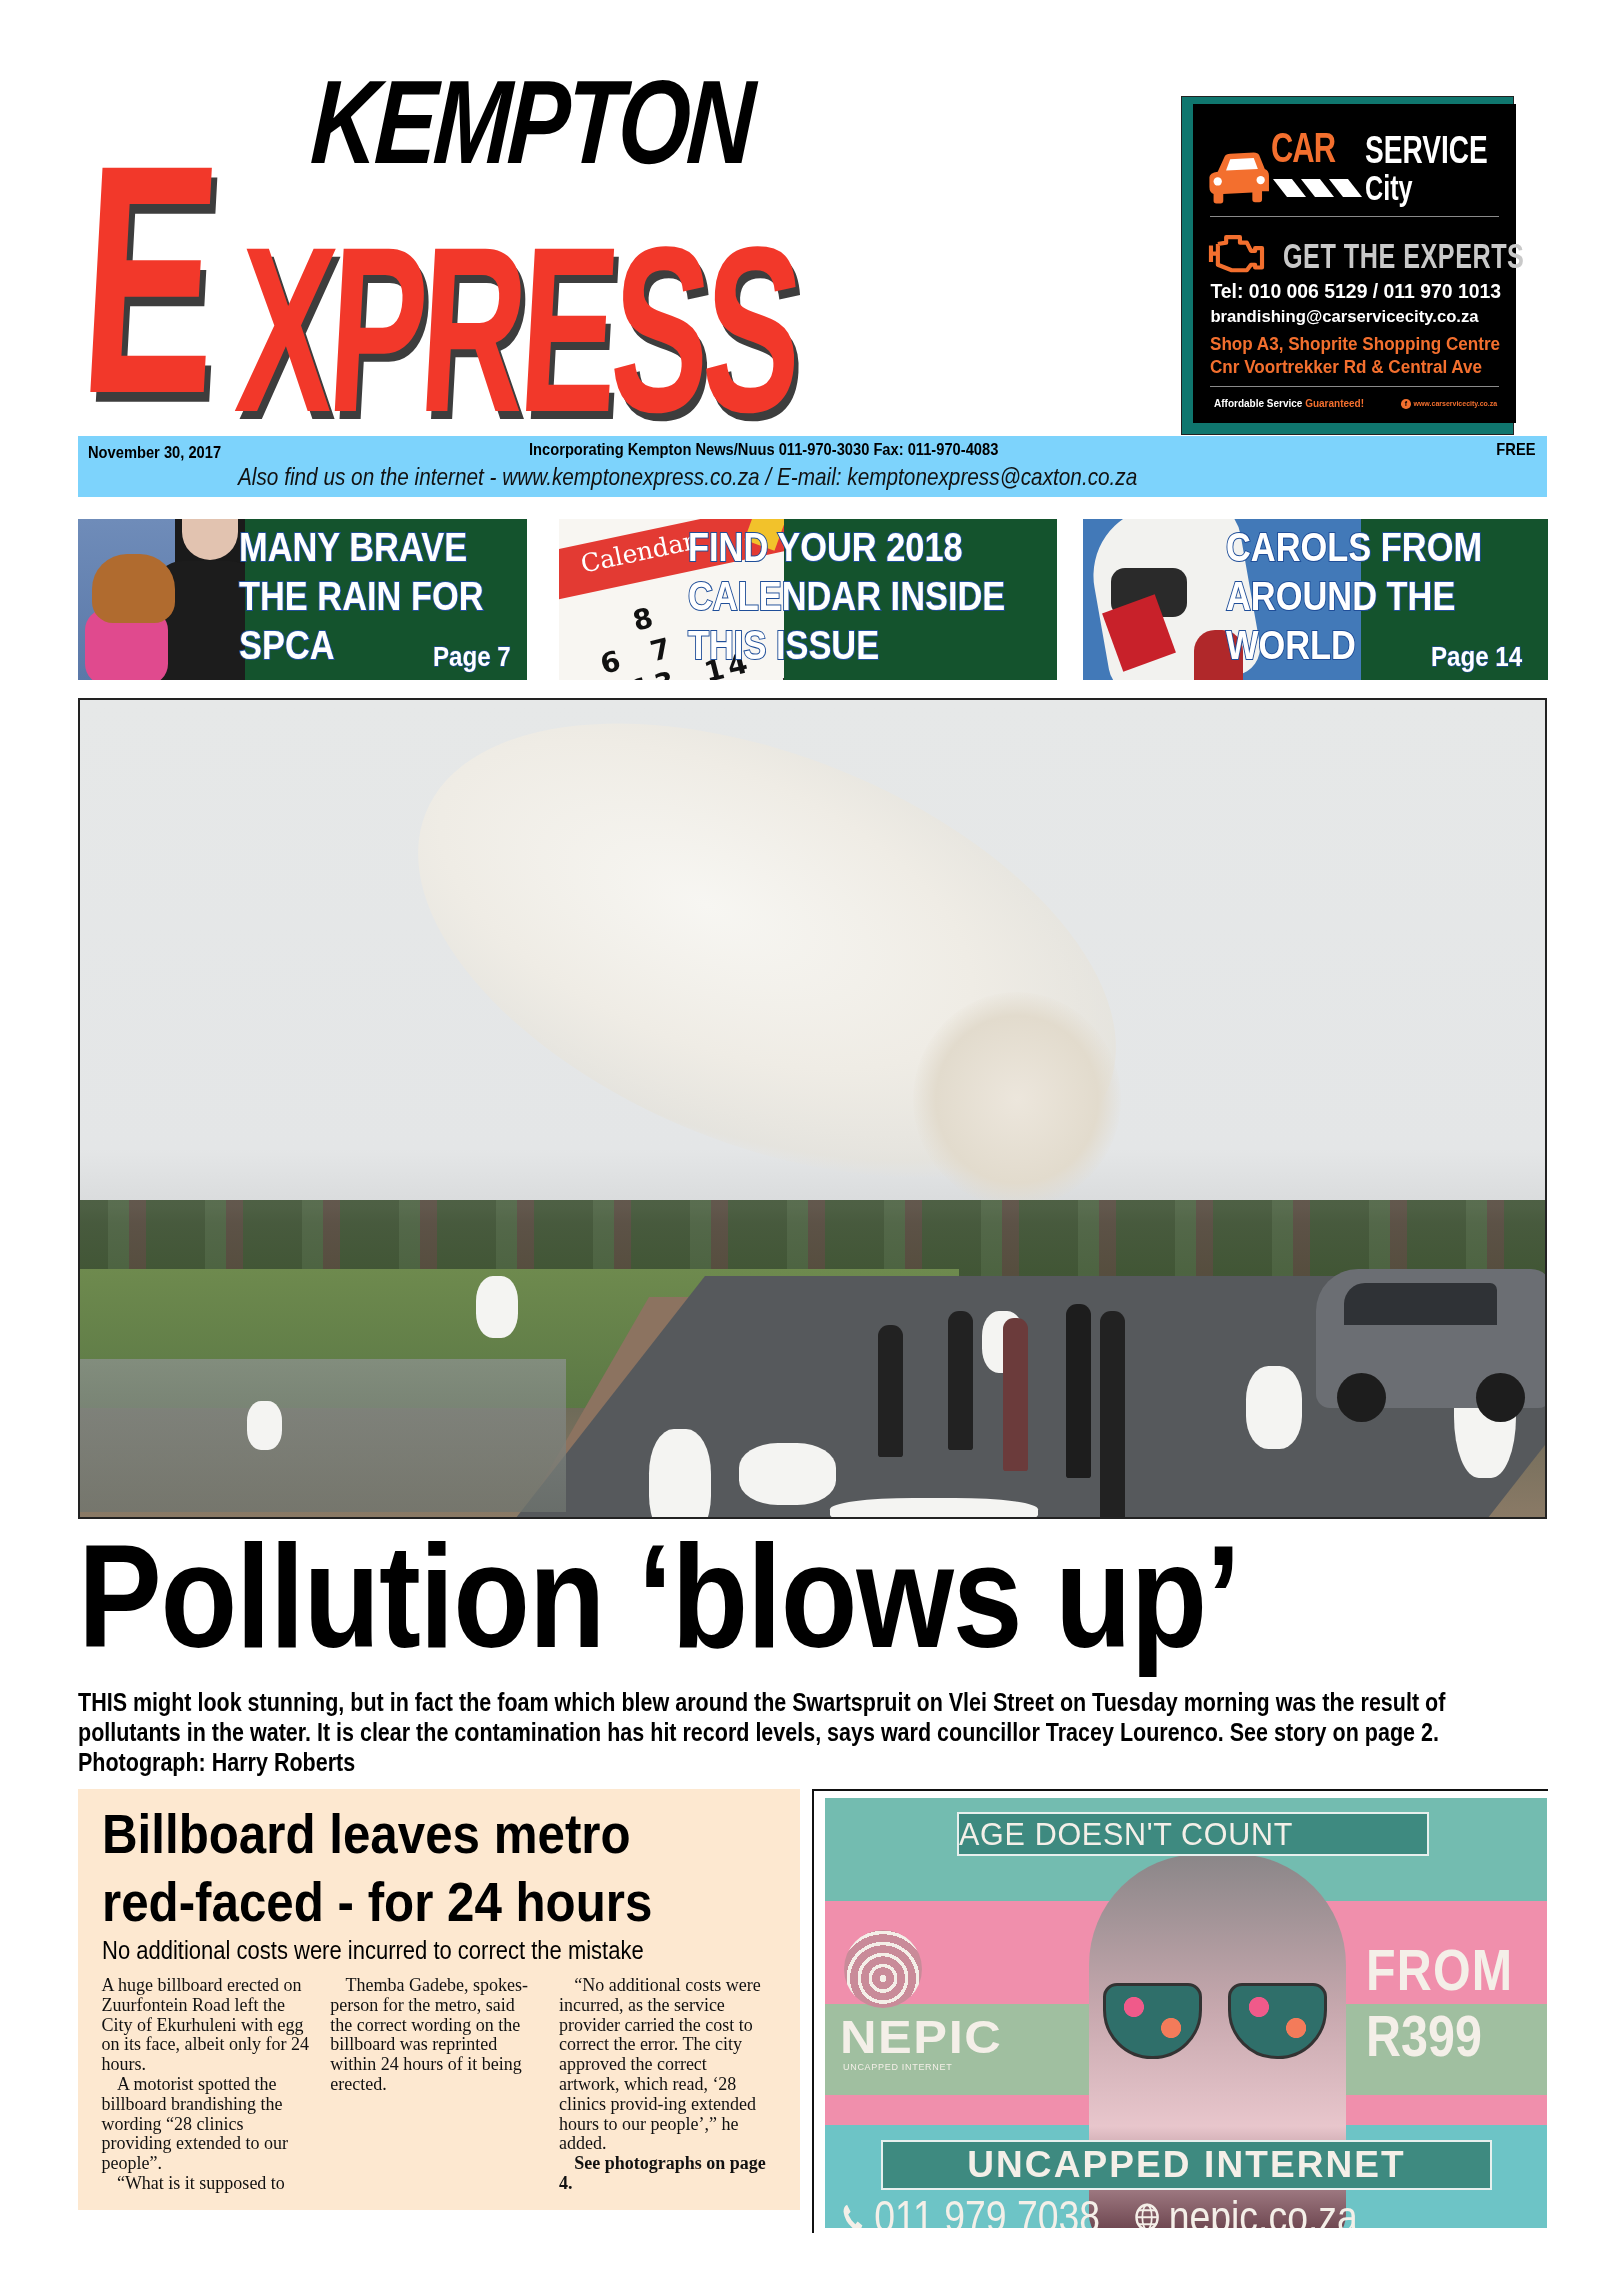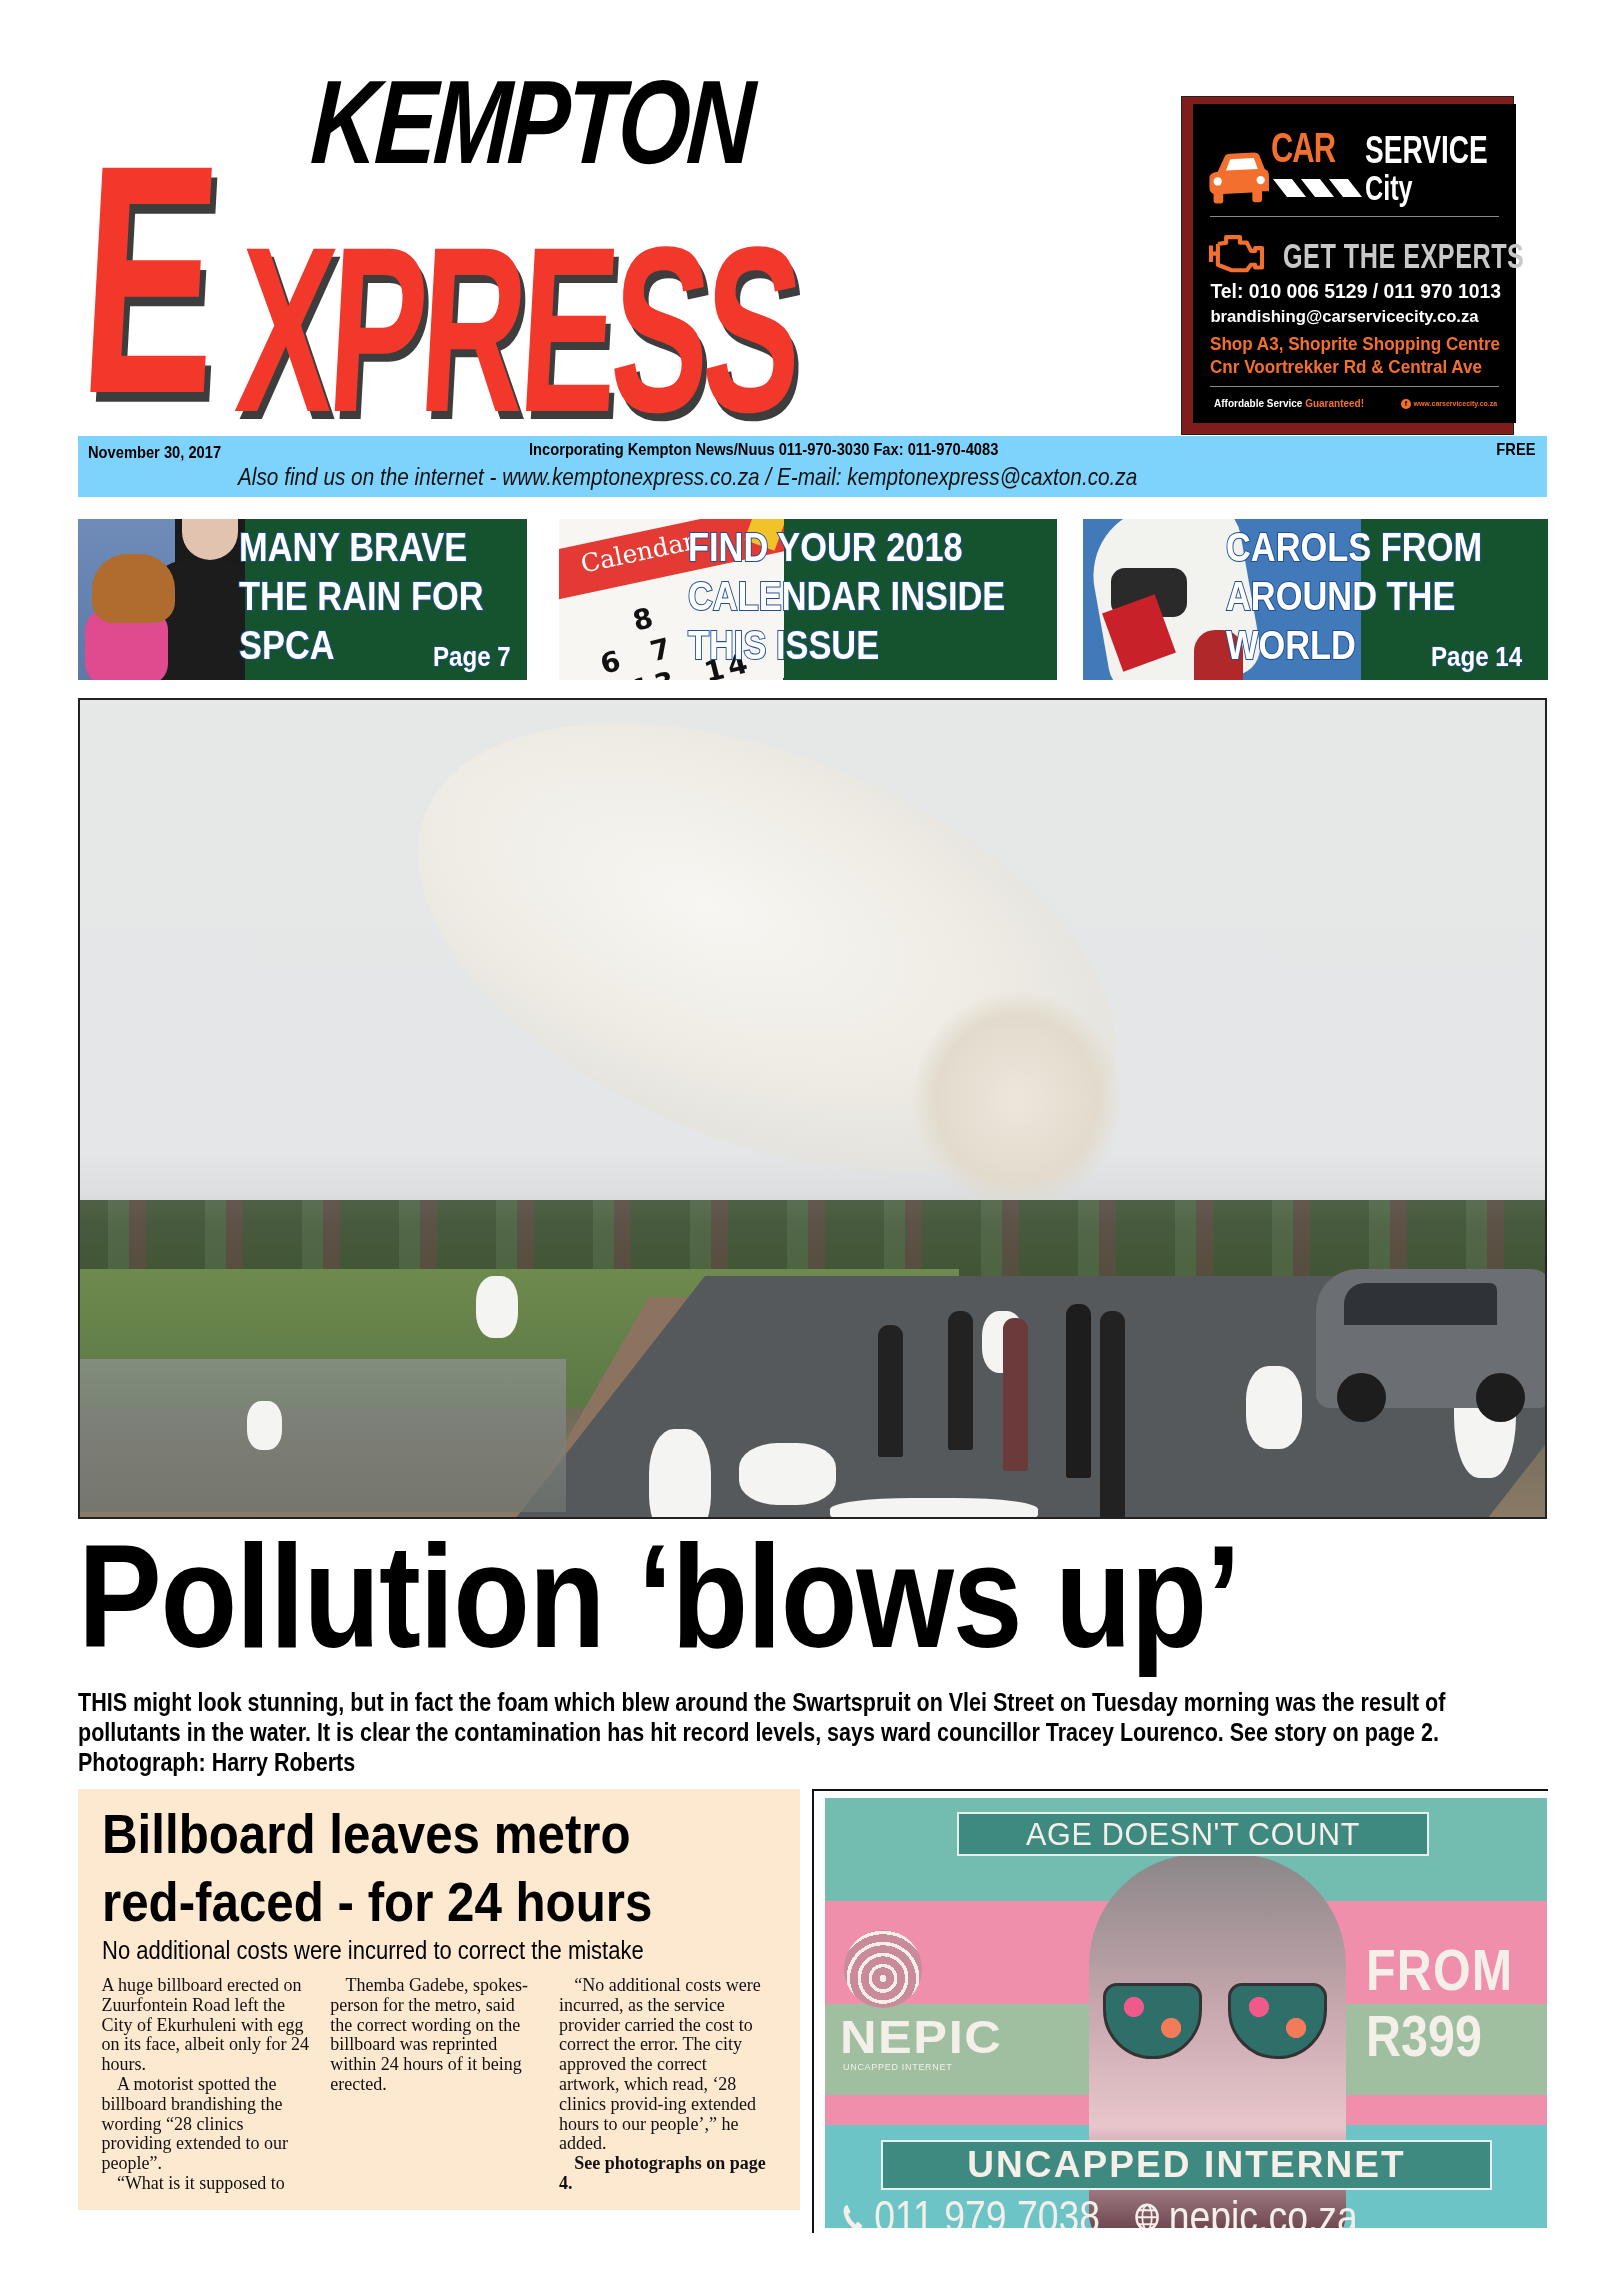"CAR" .csc-frame { background: #7f1d1d -> #0f766e }
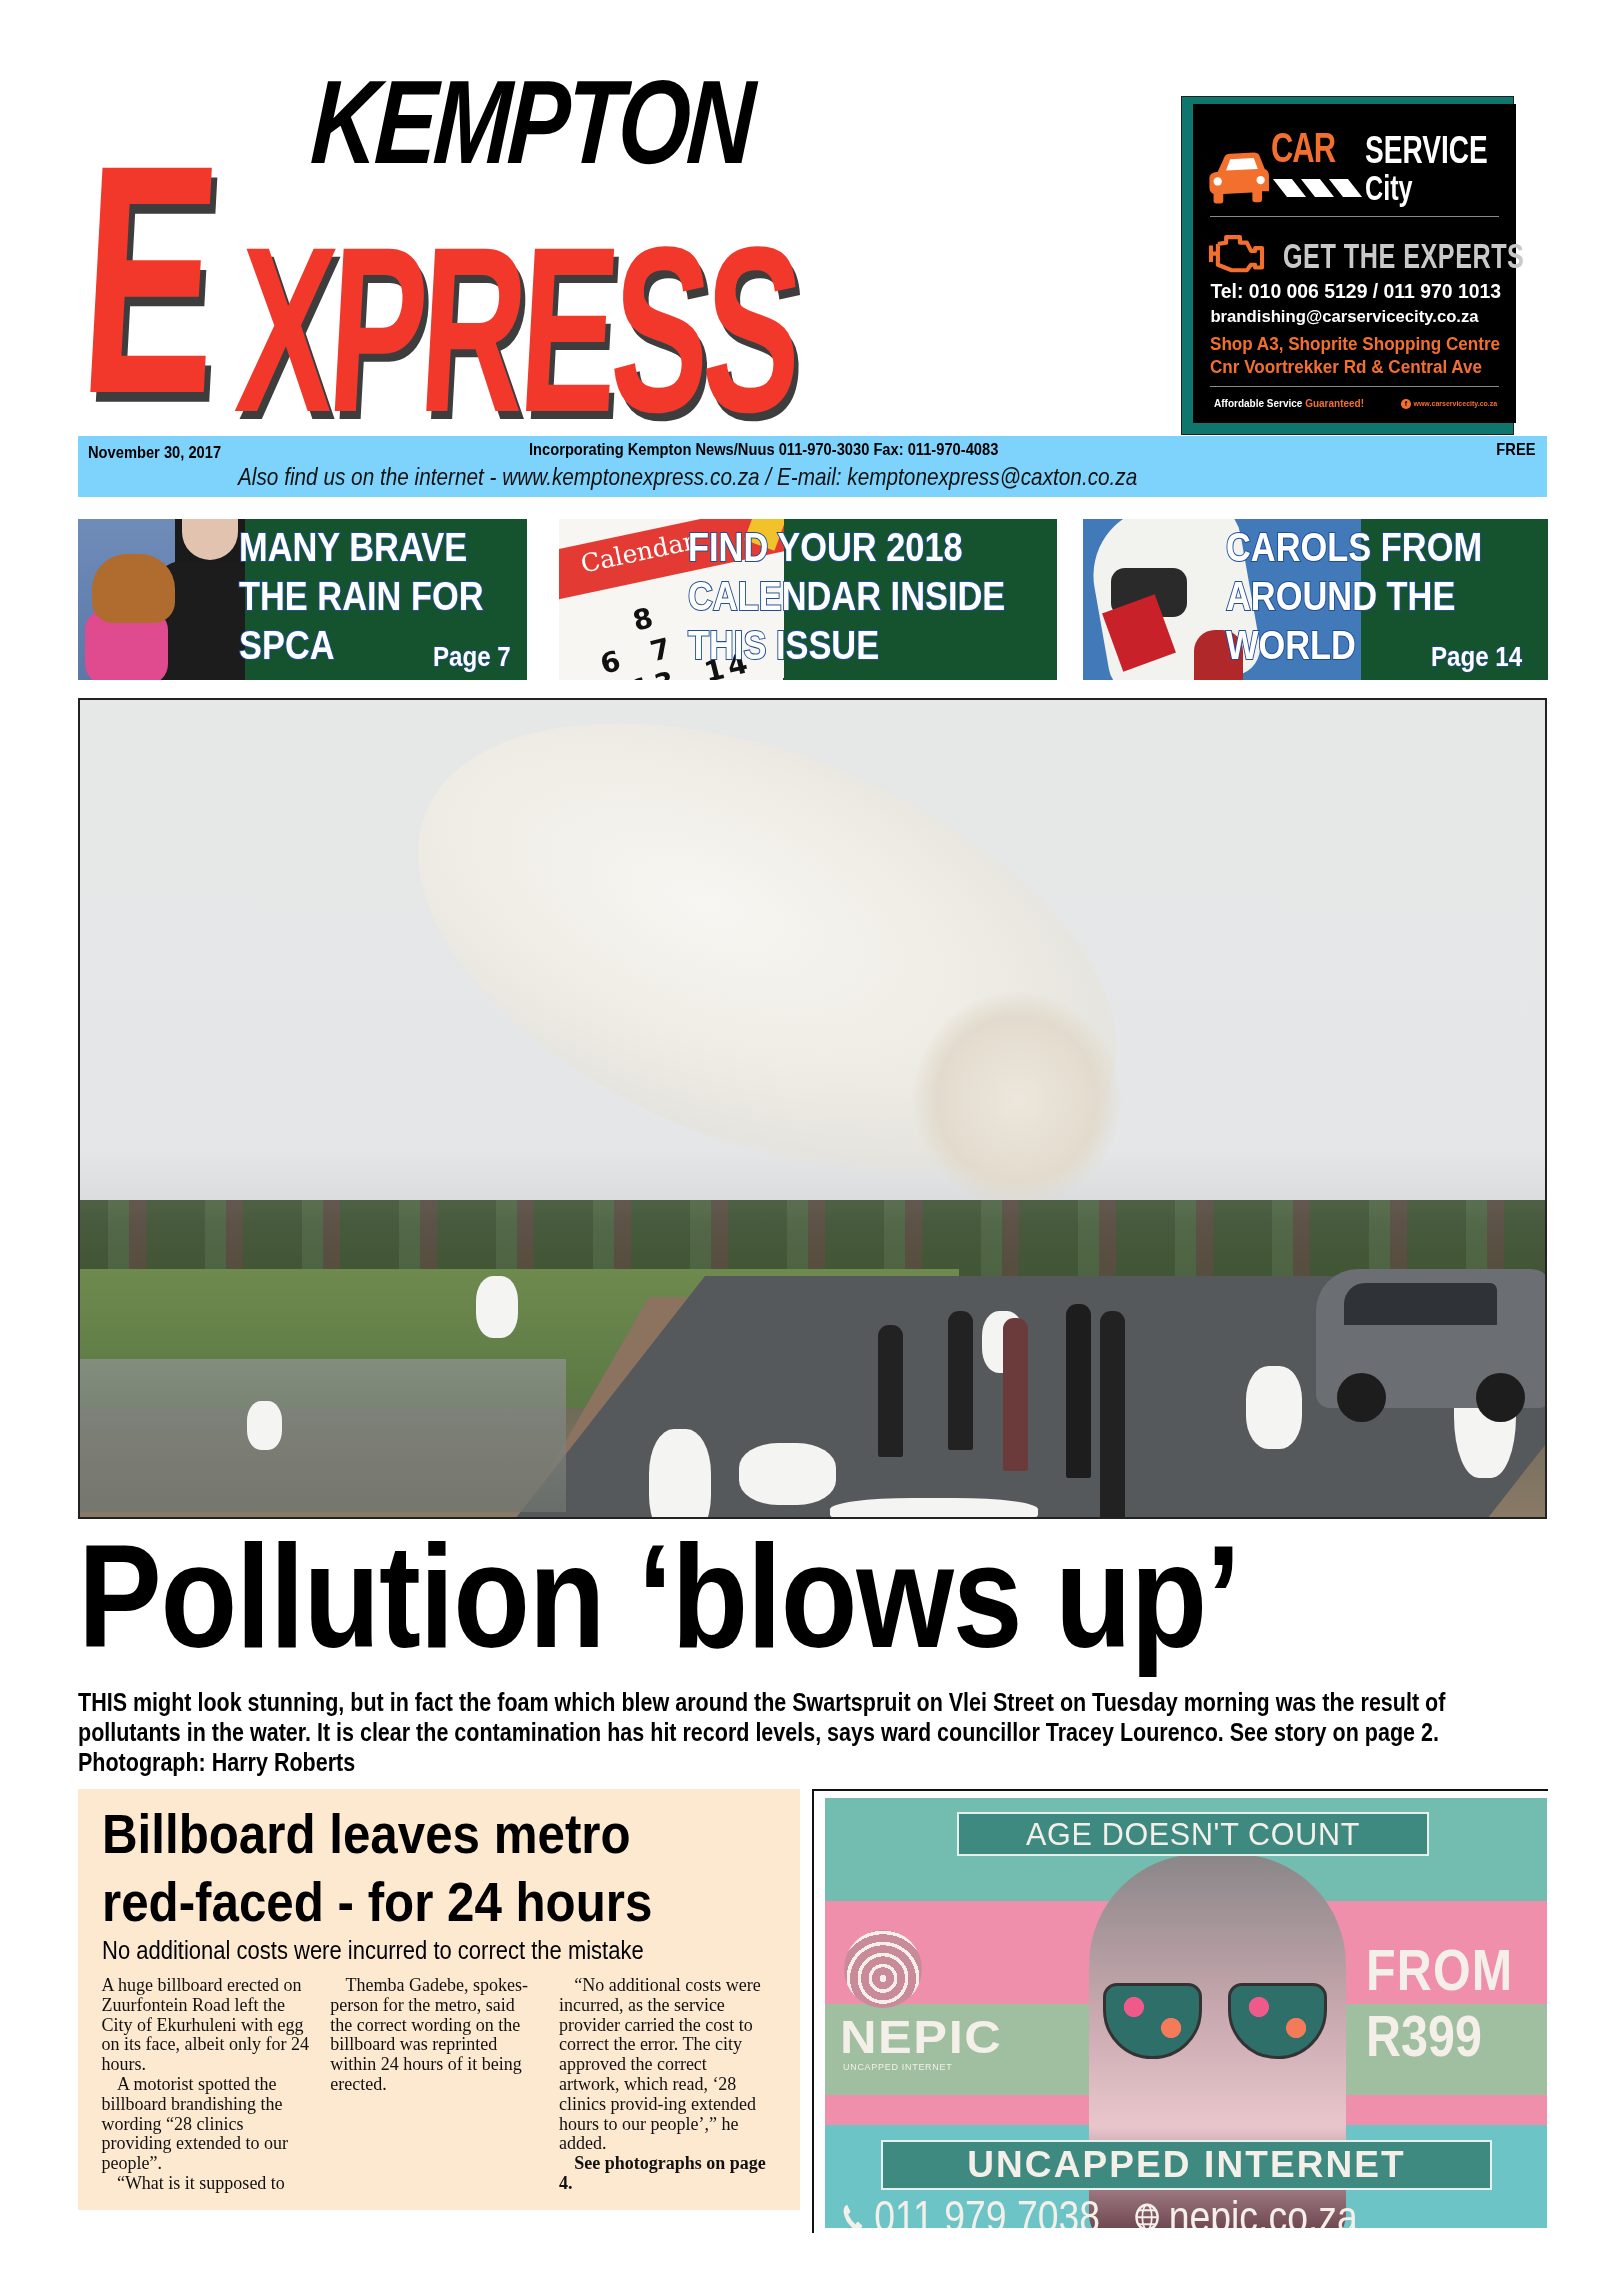"AGE DOESN'T COUNT" .nepic-topbox { text-align: center -> none }
